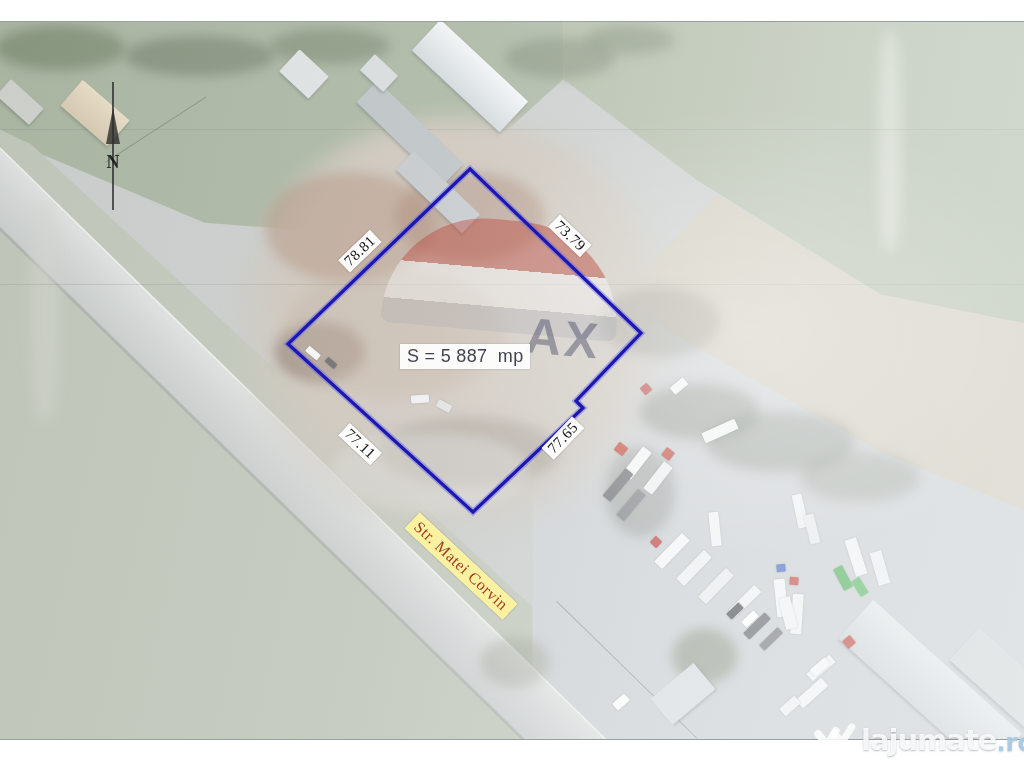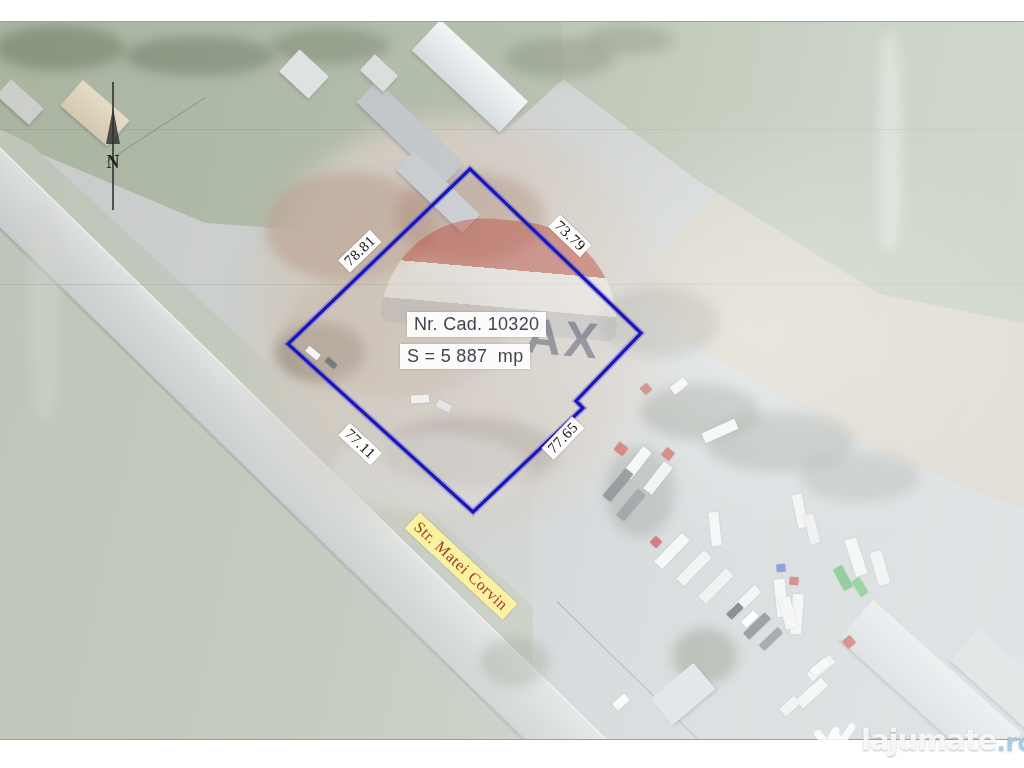"Nr. Cad. 10320" div.cad { html: <div>Nr. Cad. 10320</div> -> none }
